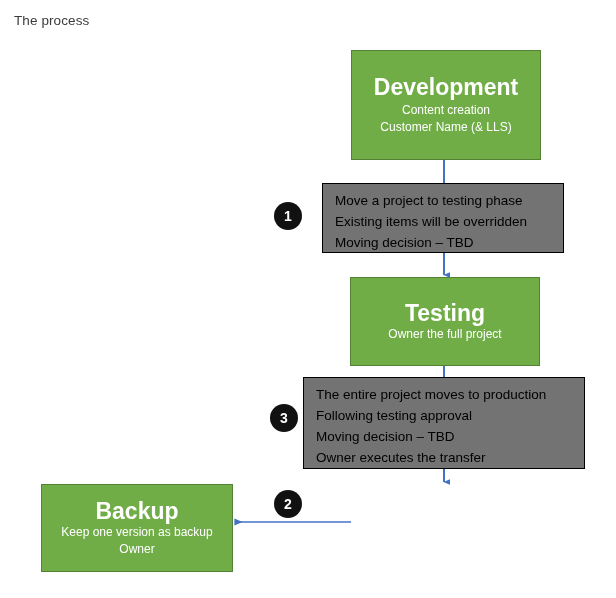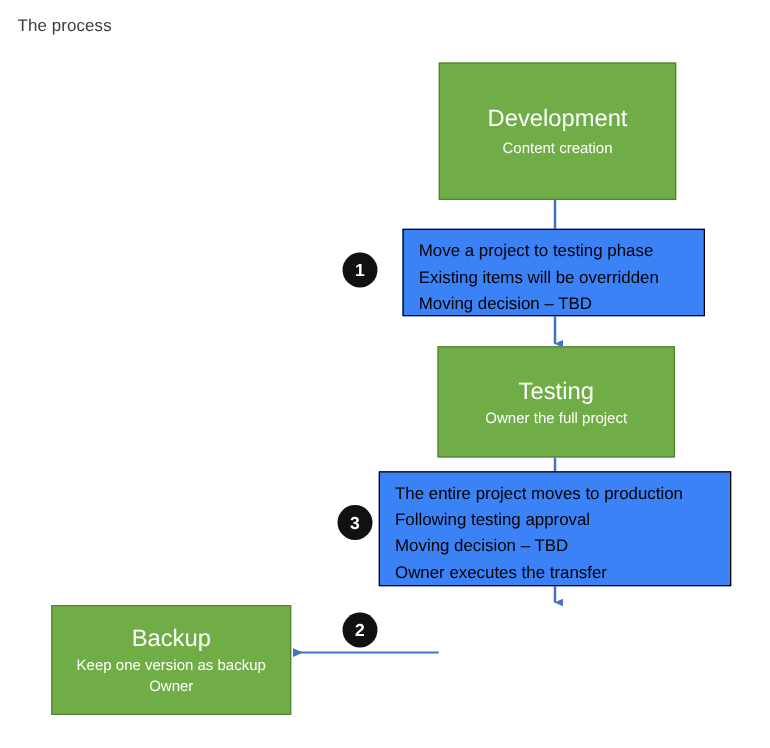"Development" .proc-title { font-size: 19px -> 23px; font-weight: 400 -> 700 }
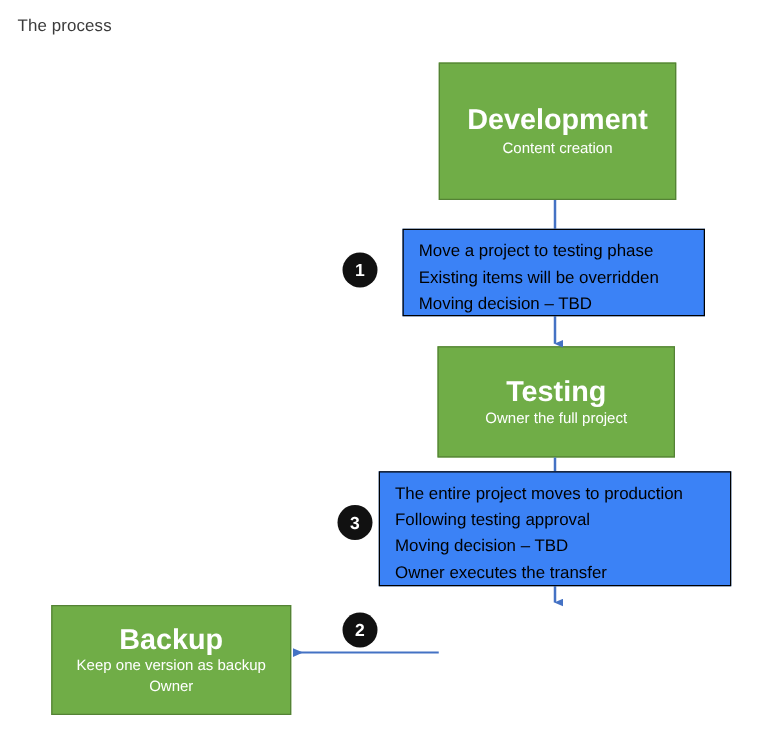"Customer Name (& LLS)" div.proc-line { html: none -> <div>Customer Name (&amp; LLS)</div> }
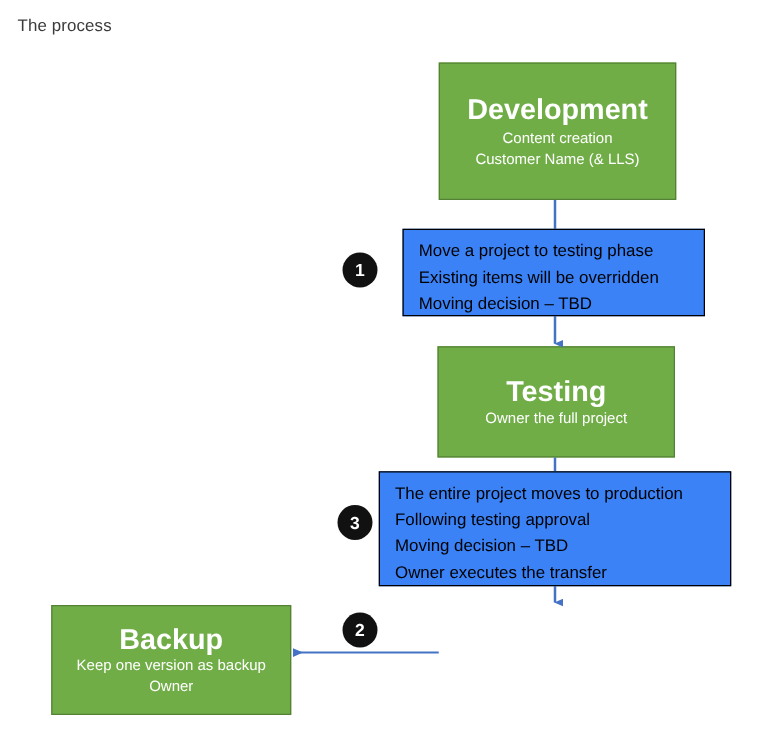"Move a project to testing" .note-box { background: #3b82f6 -> #737373 }
